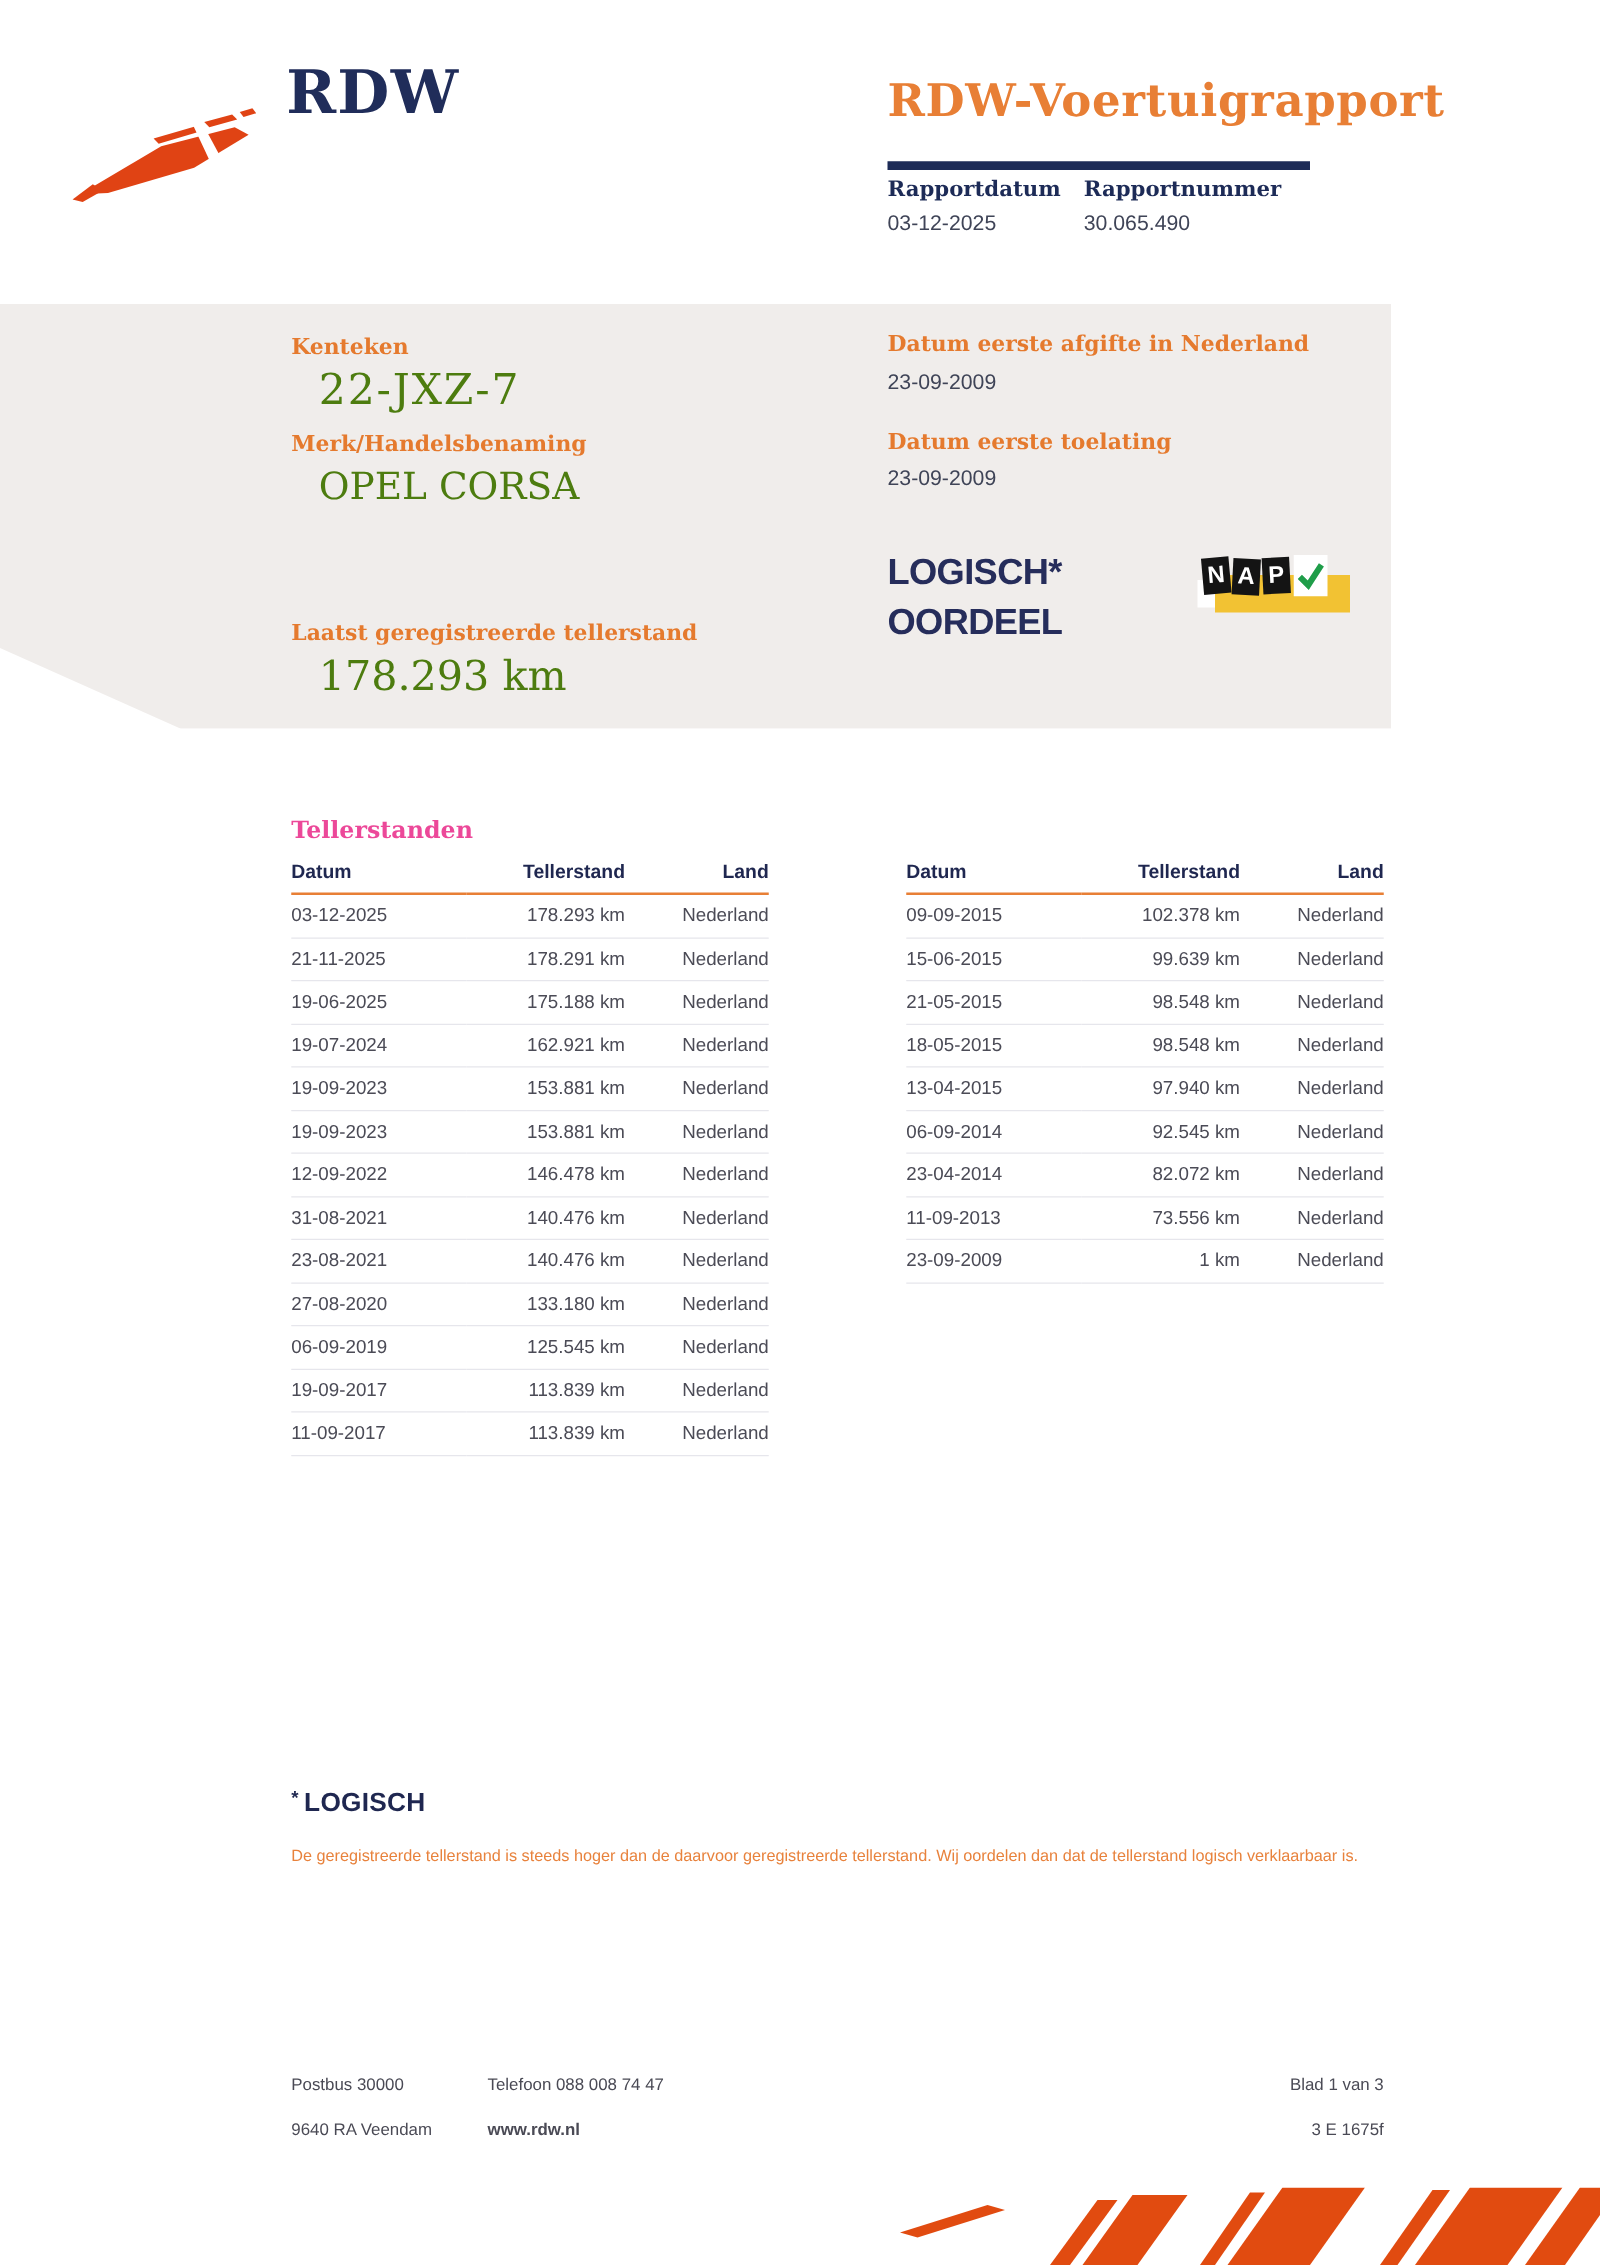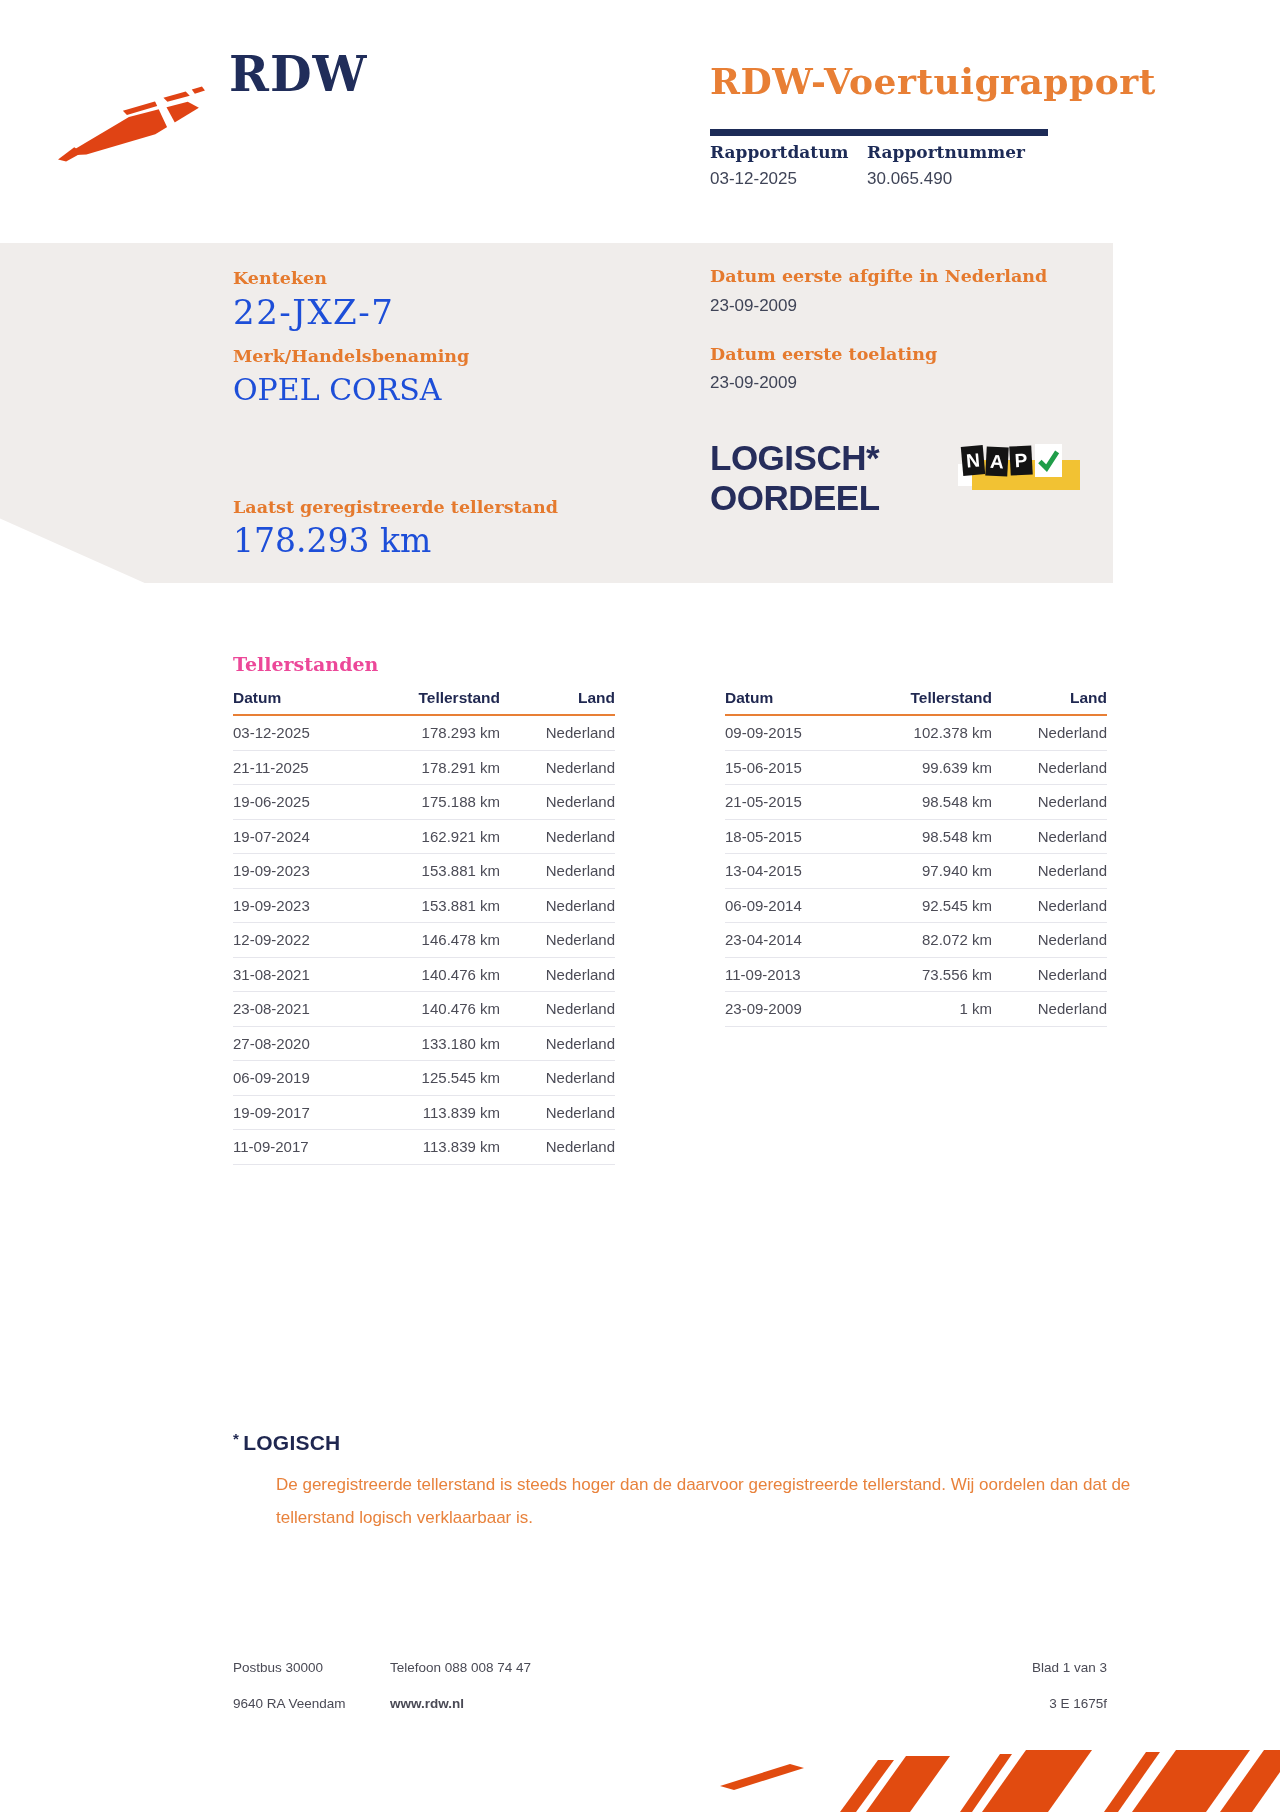"22-JXZ-7" .big-serif { color: #1d4ed8 -> #4d7c0f; margin-left: none -> 22px }
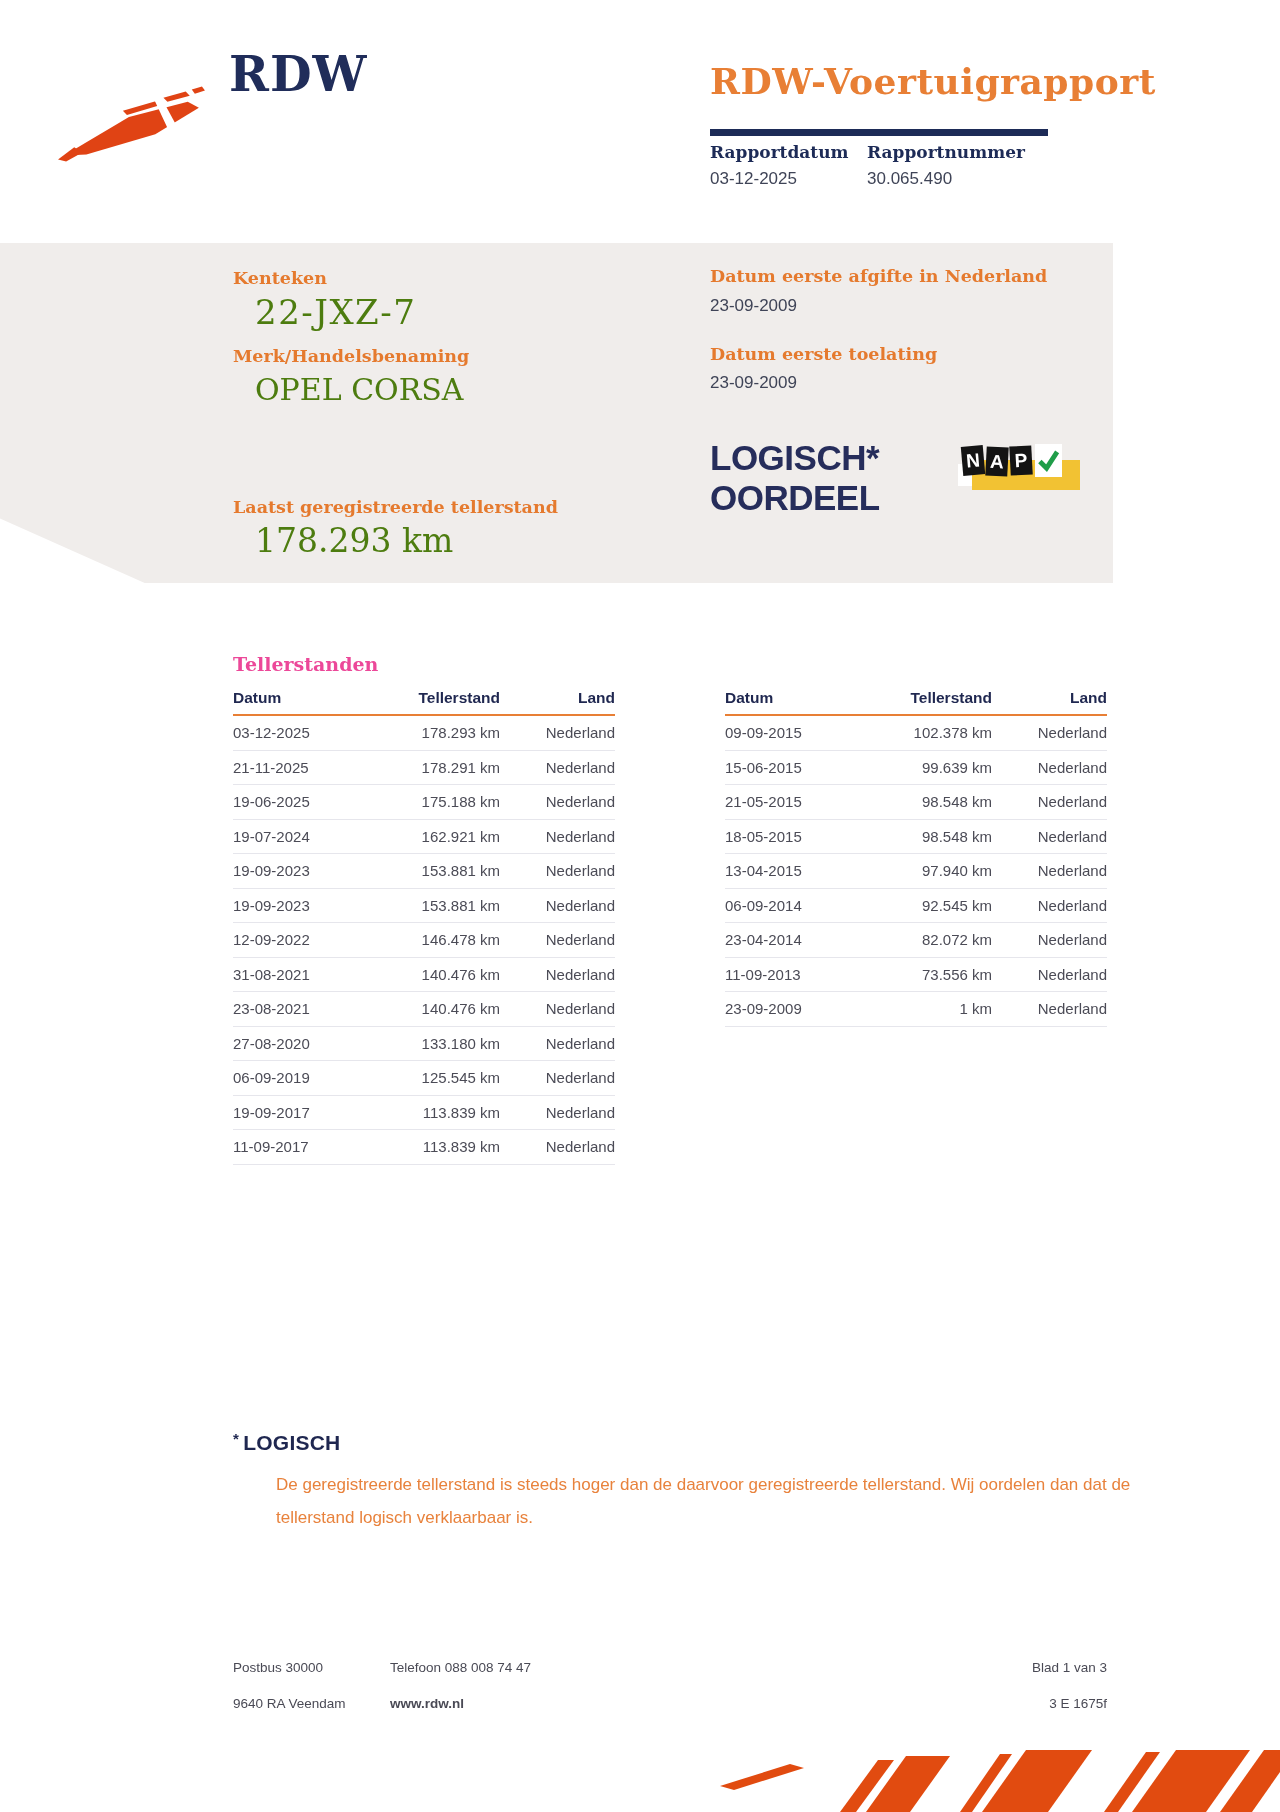"LOGISCH*" .oordeel { font-size: 35px -> 29px }
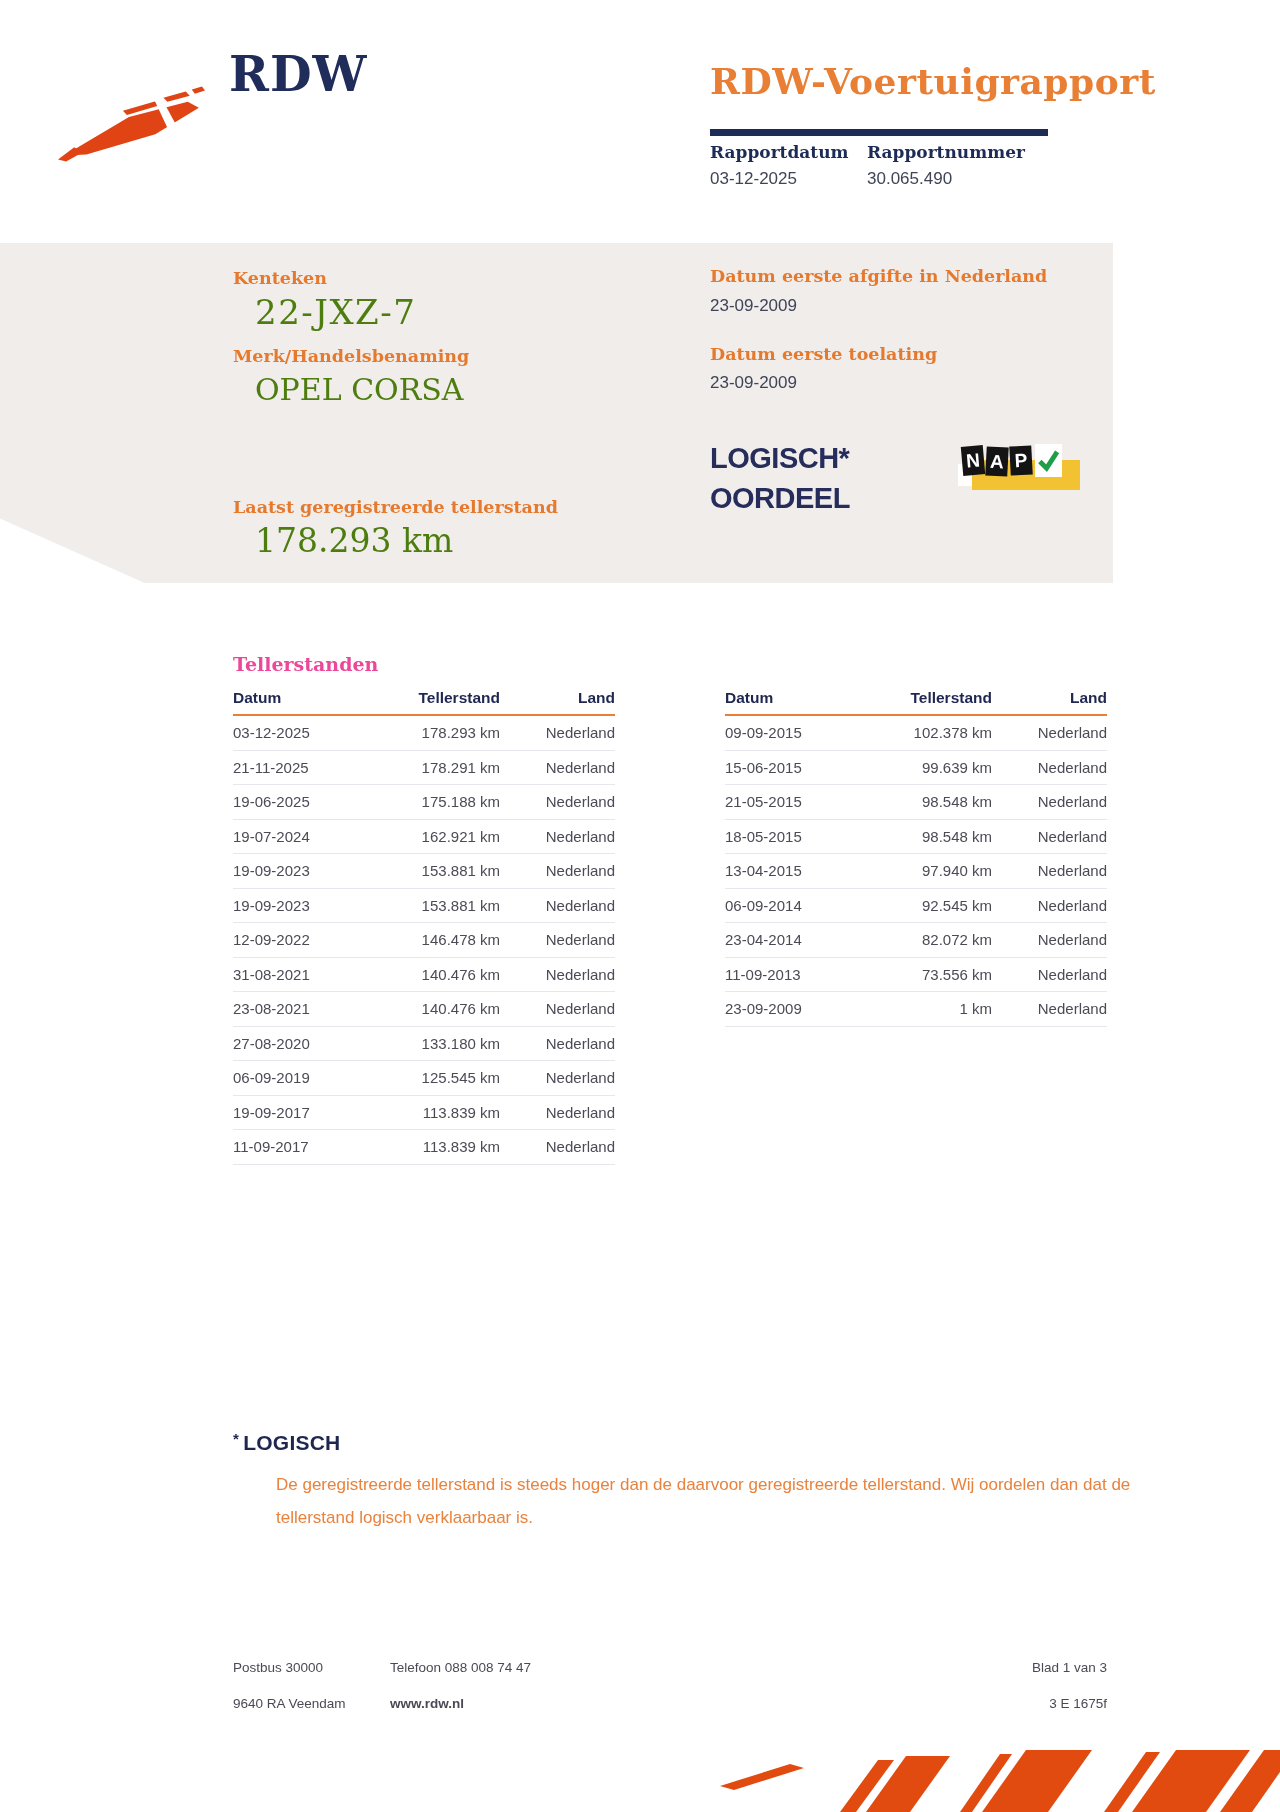"De geregistreerde tellerstand is steeds" .expl-text { font-size: 17px -> 13px; margin-left: 43px -> none }
